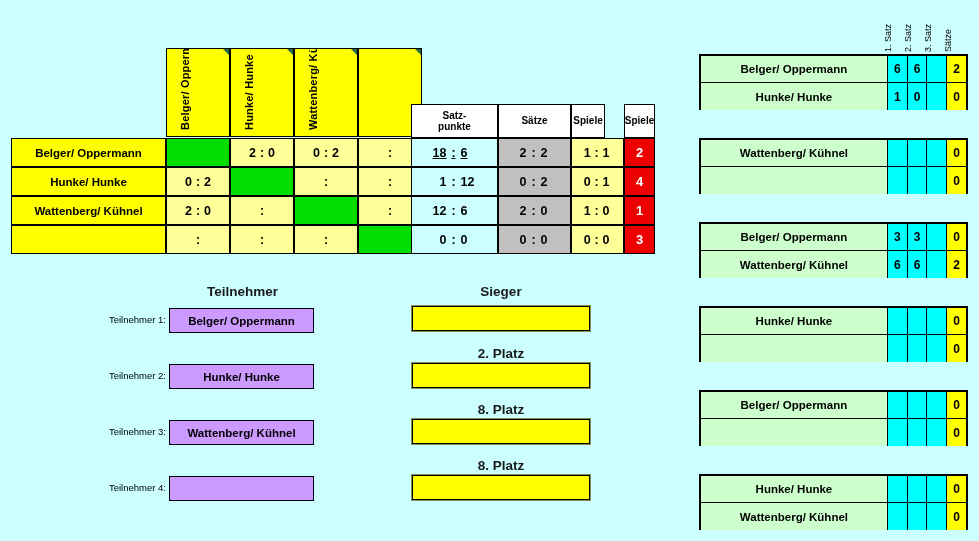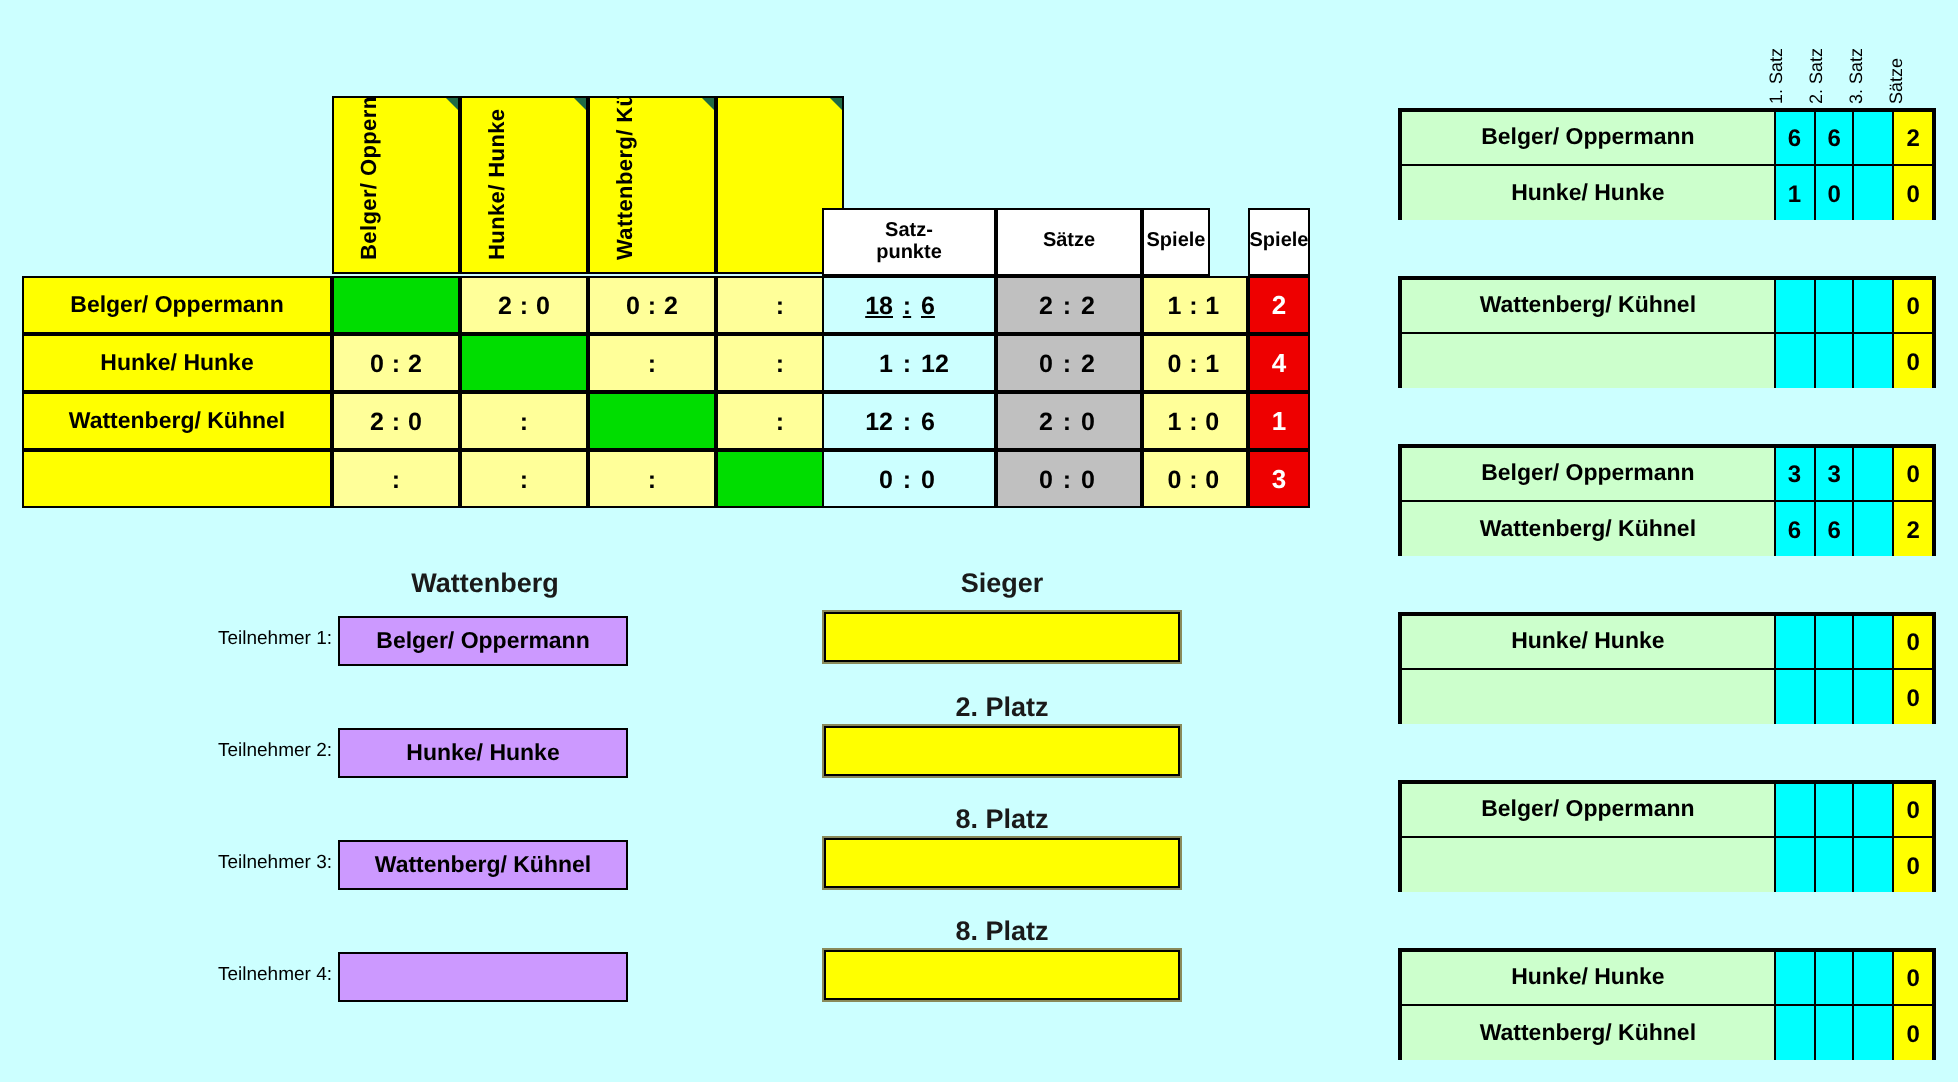"Wattenberg" div.sectitle { text: Wattenberg -> Teilnehmer }
